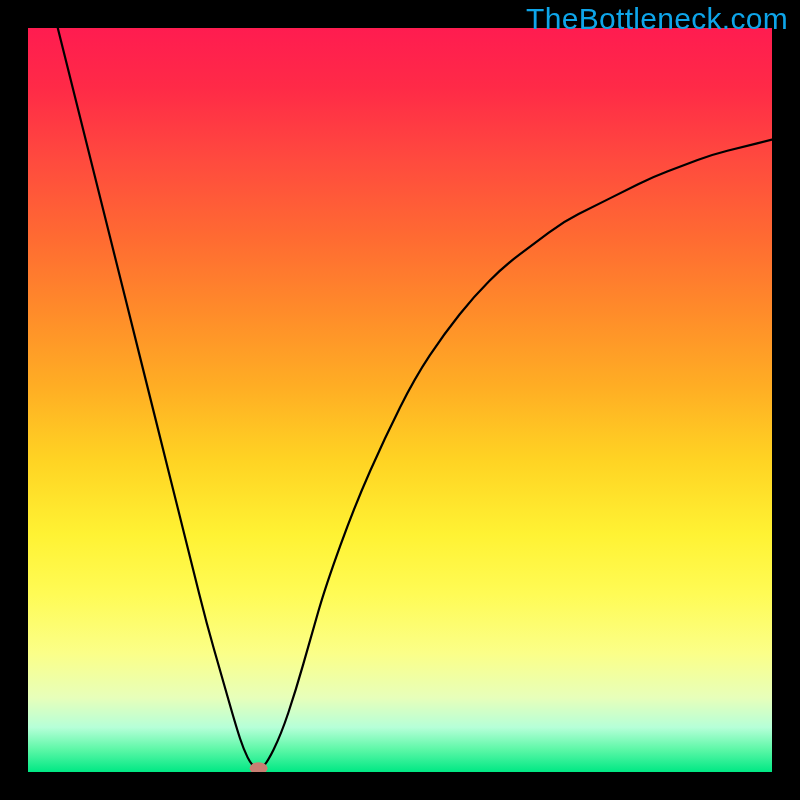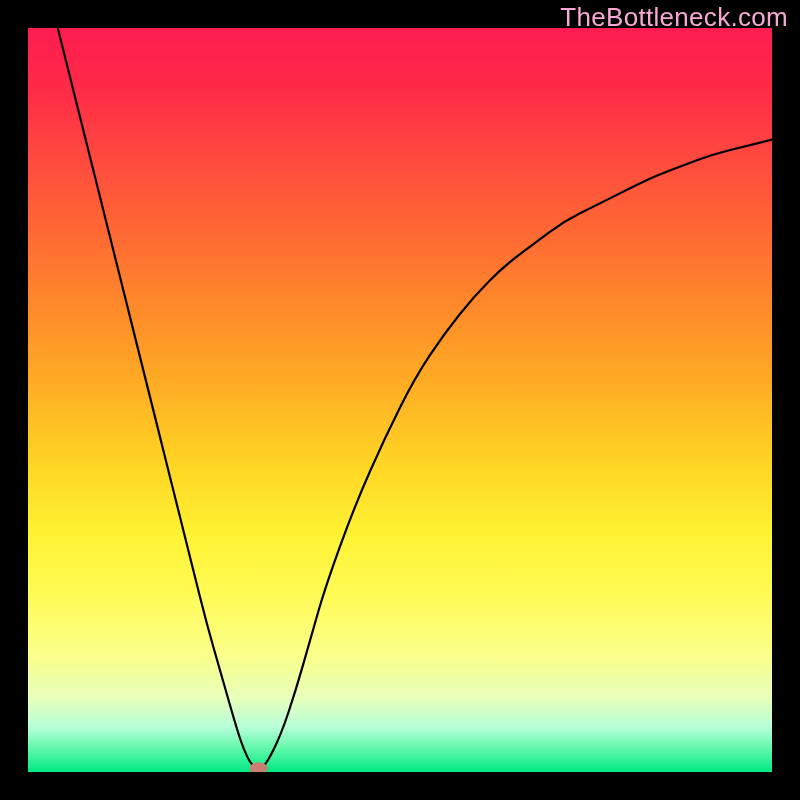"TheBottleneck.com" .watermark { color: #f9a8d4 -> #0ea5e9; font-size: 26px -> 30px }
